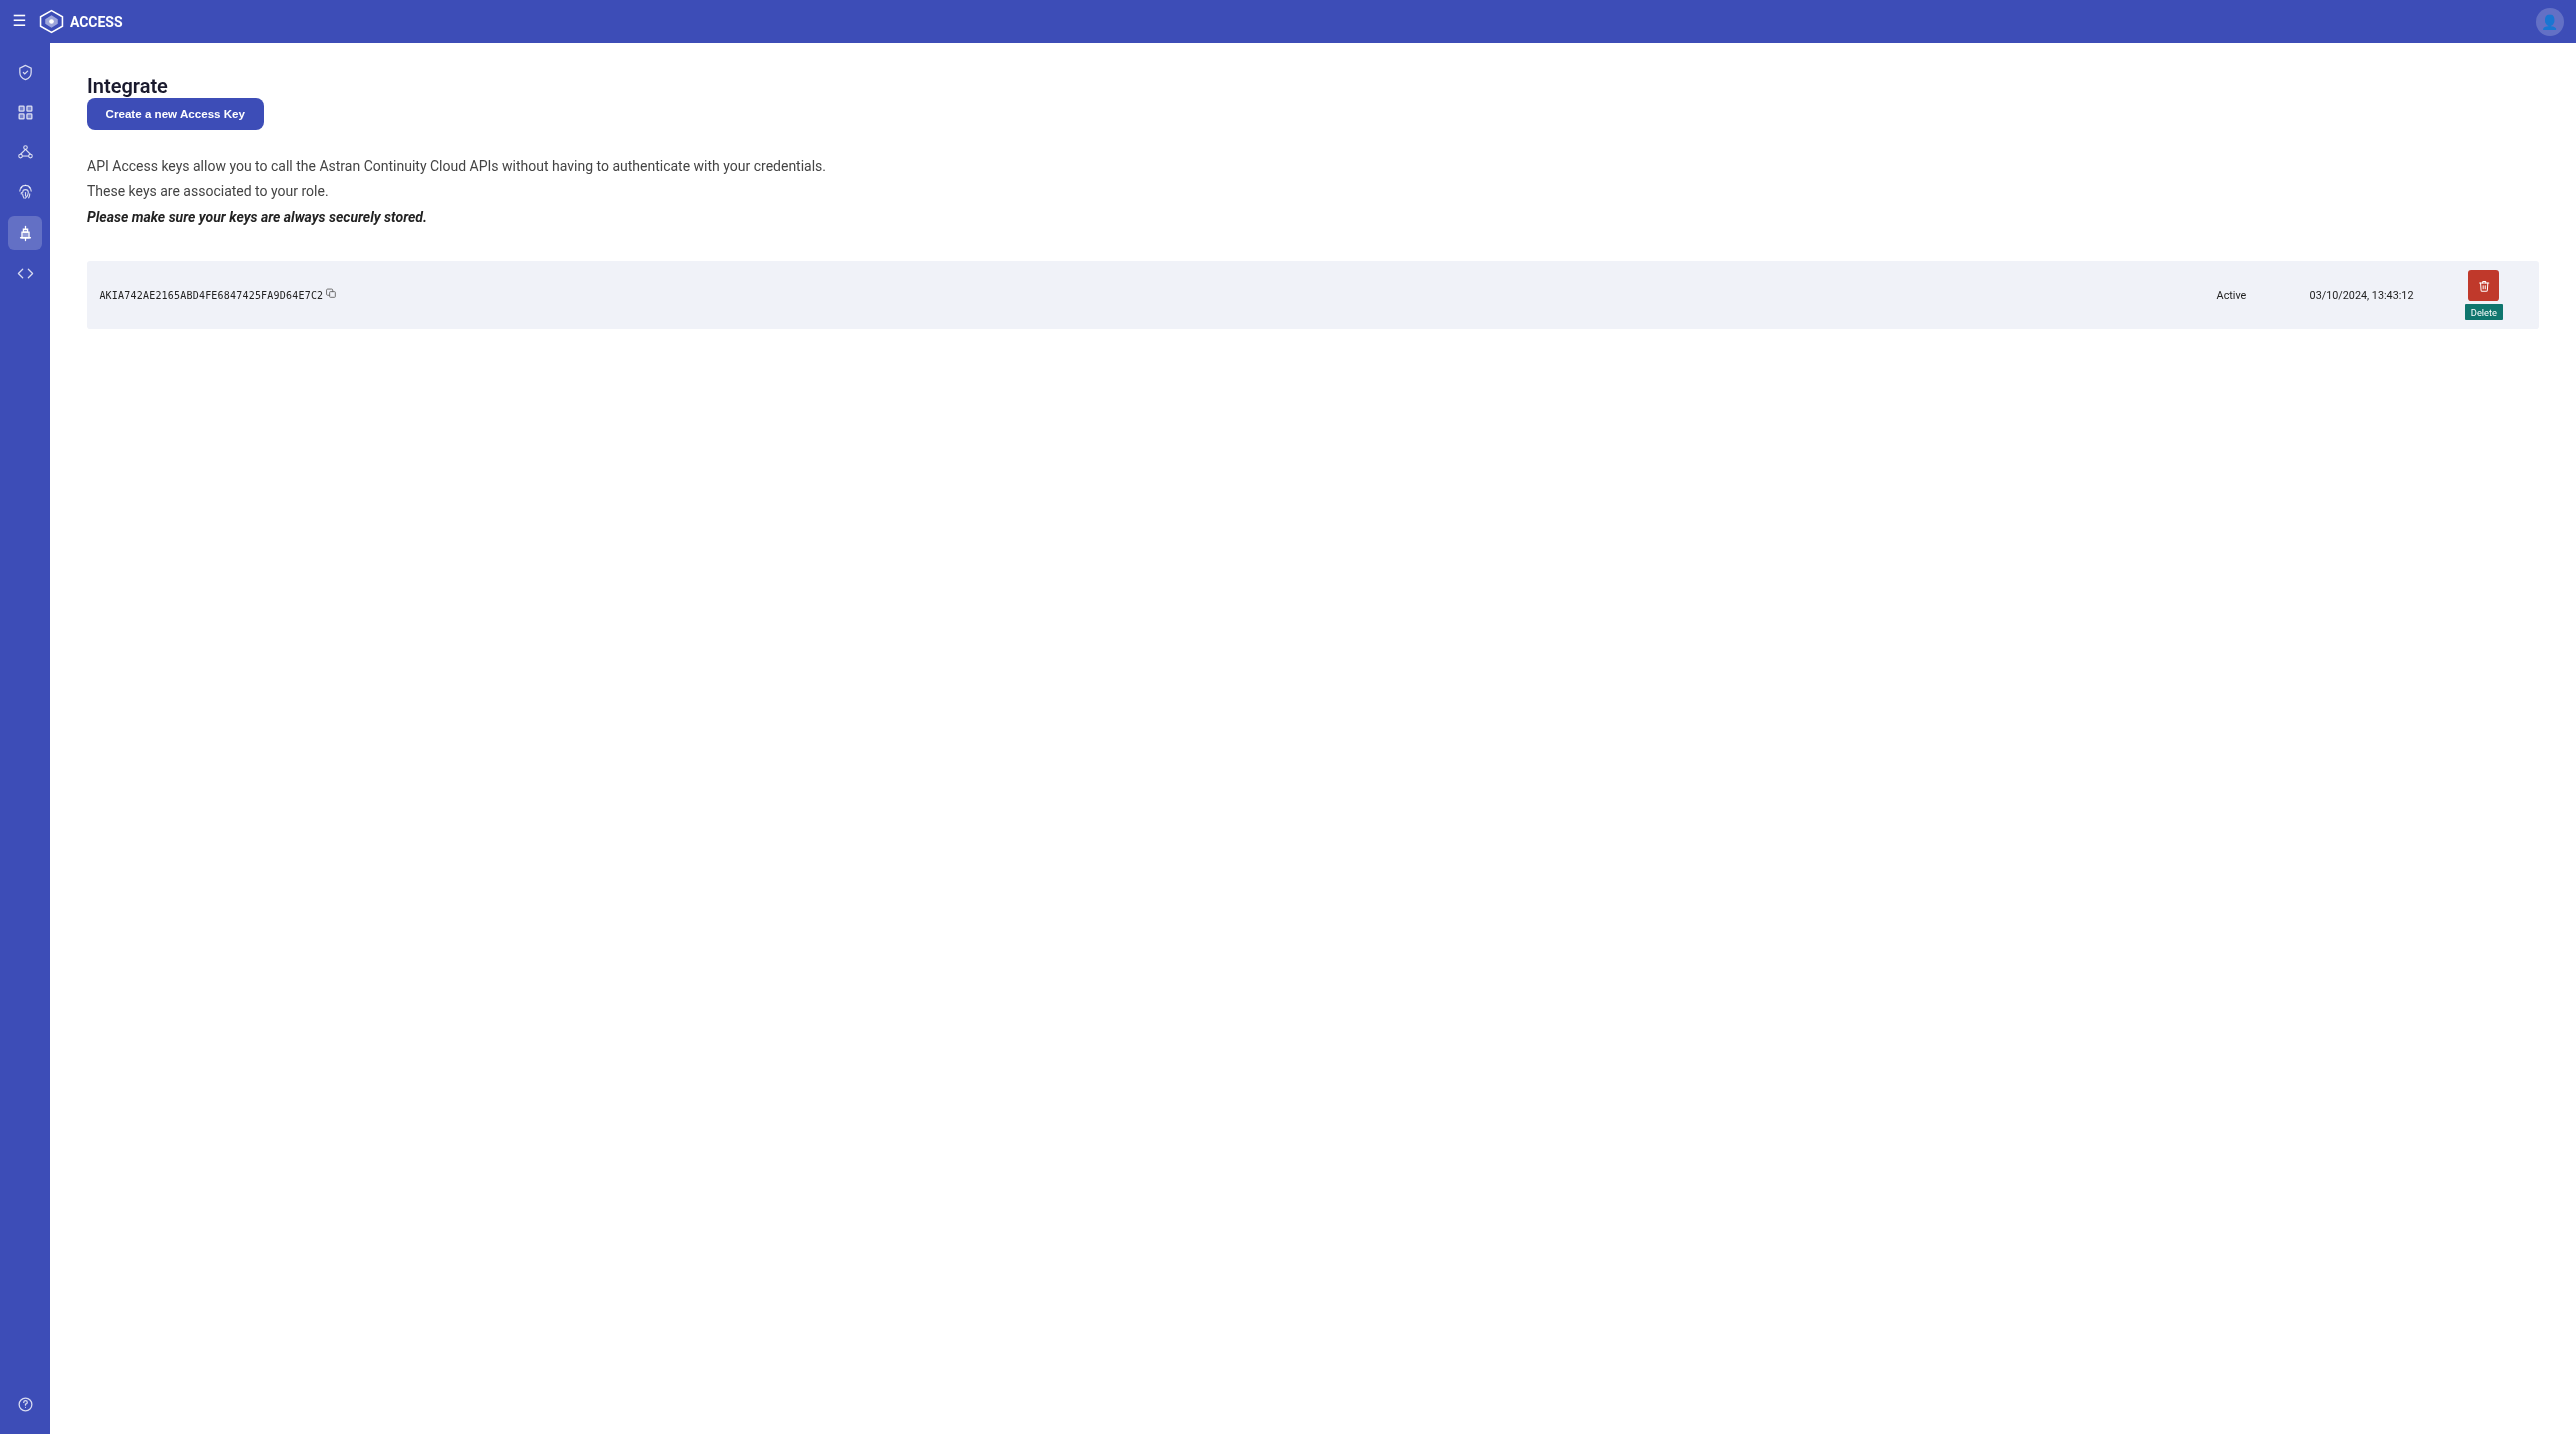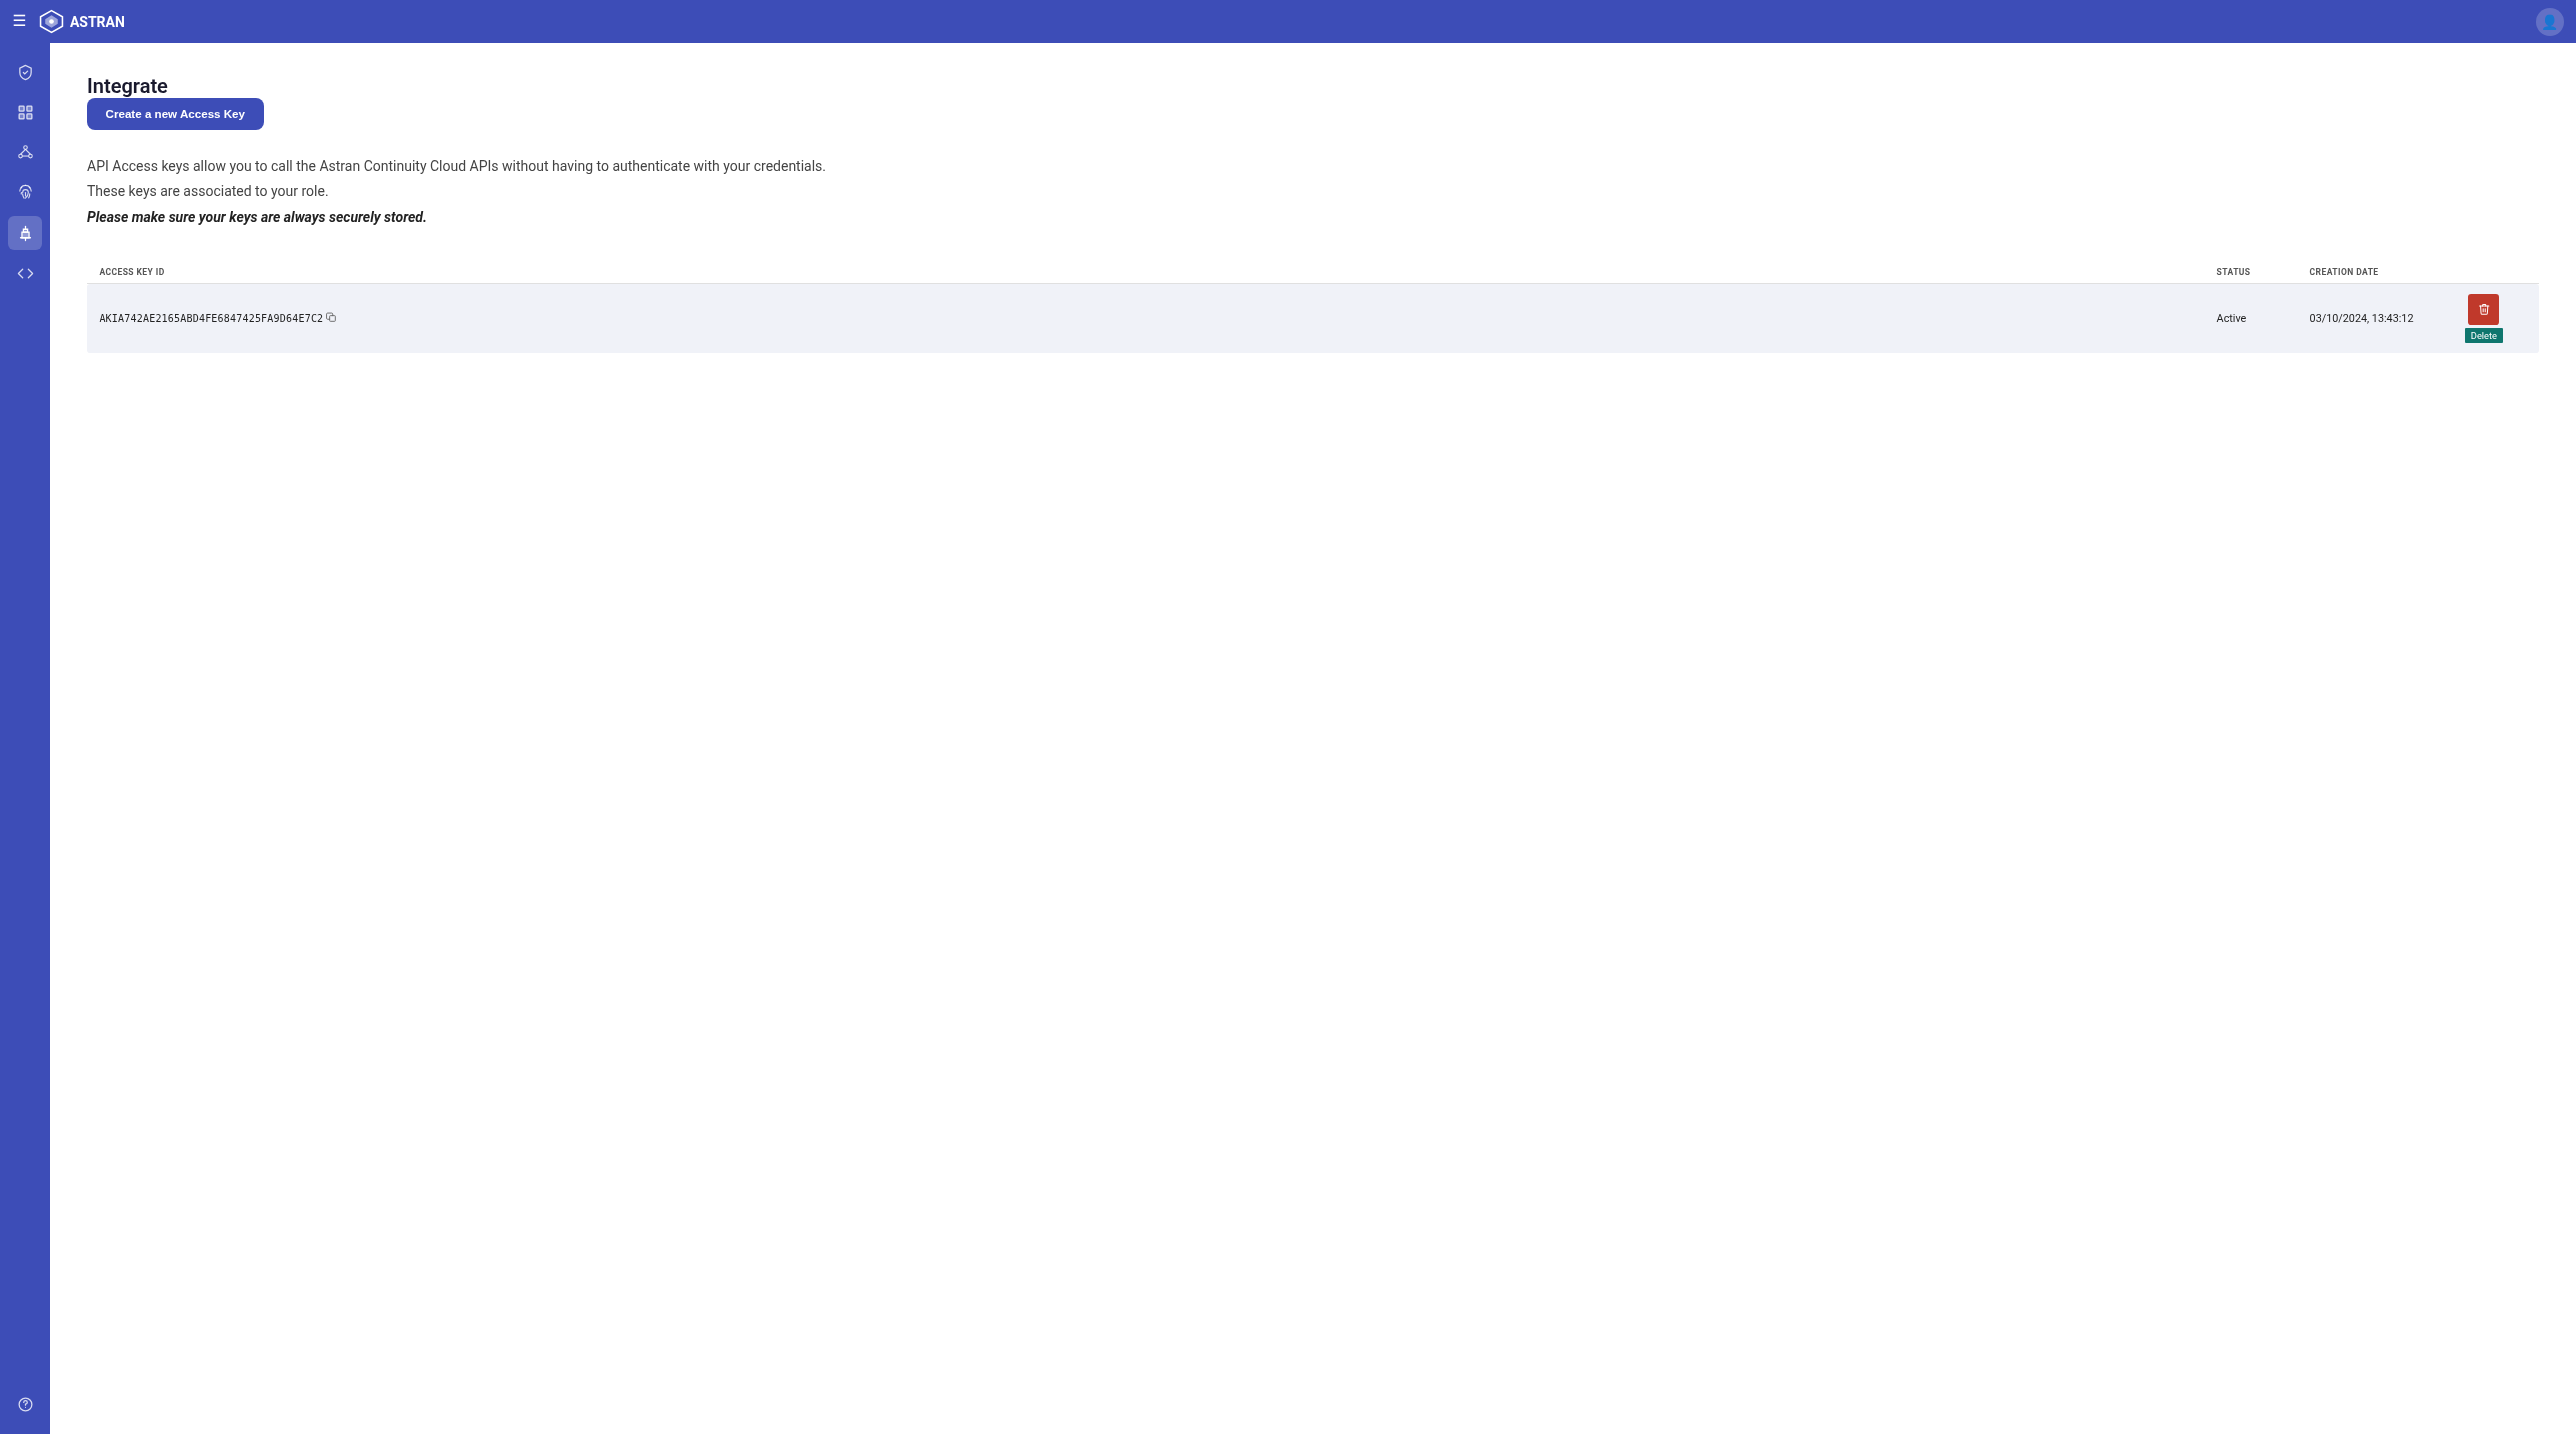"ASTRAN" span { text: ASTRAN -> ACCESS }
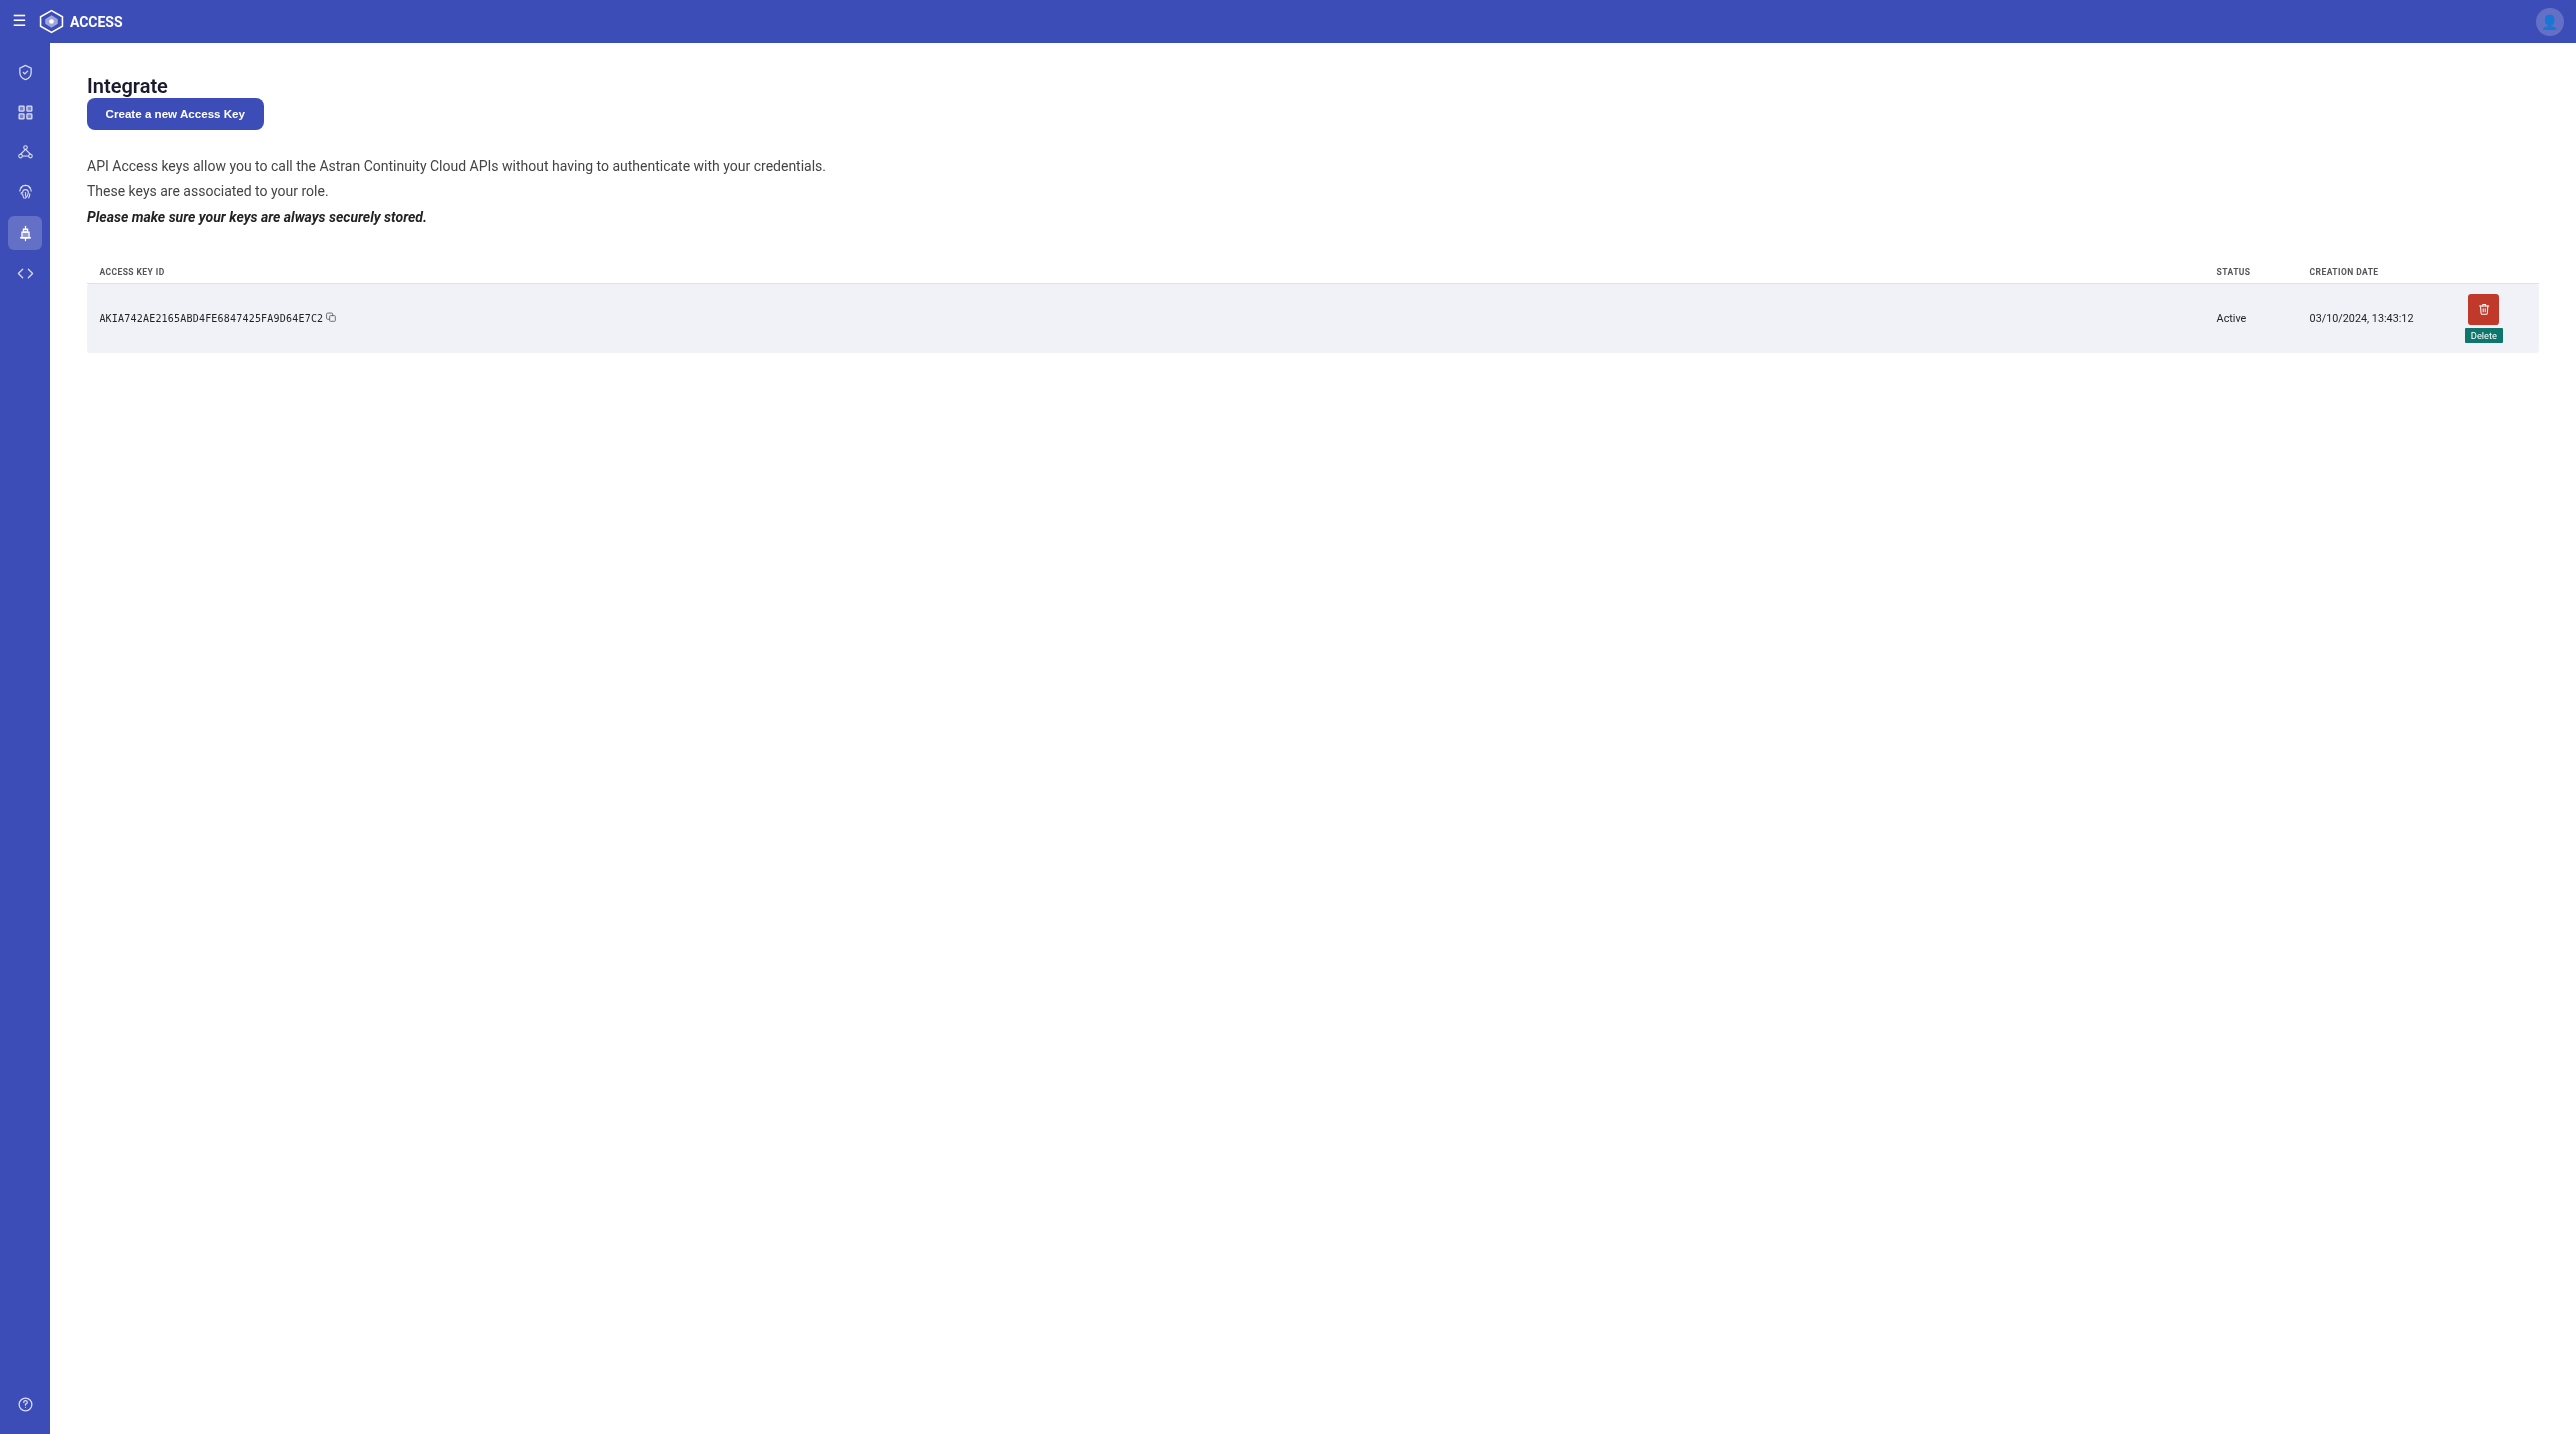"ACCESS KEY ID" div.table-header { html: <div> <div>ACCESS KEY ID</div> <div>STATUS</div> <div>CREATION DATE</div> <div></div> </div> -> none }
